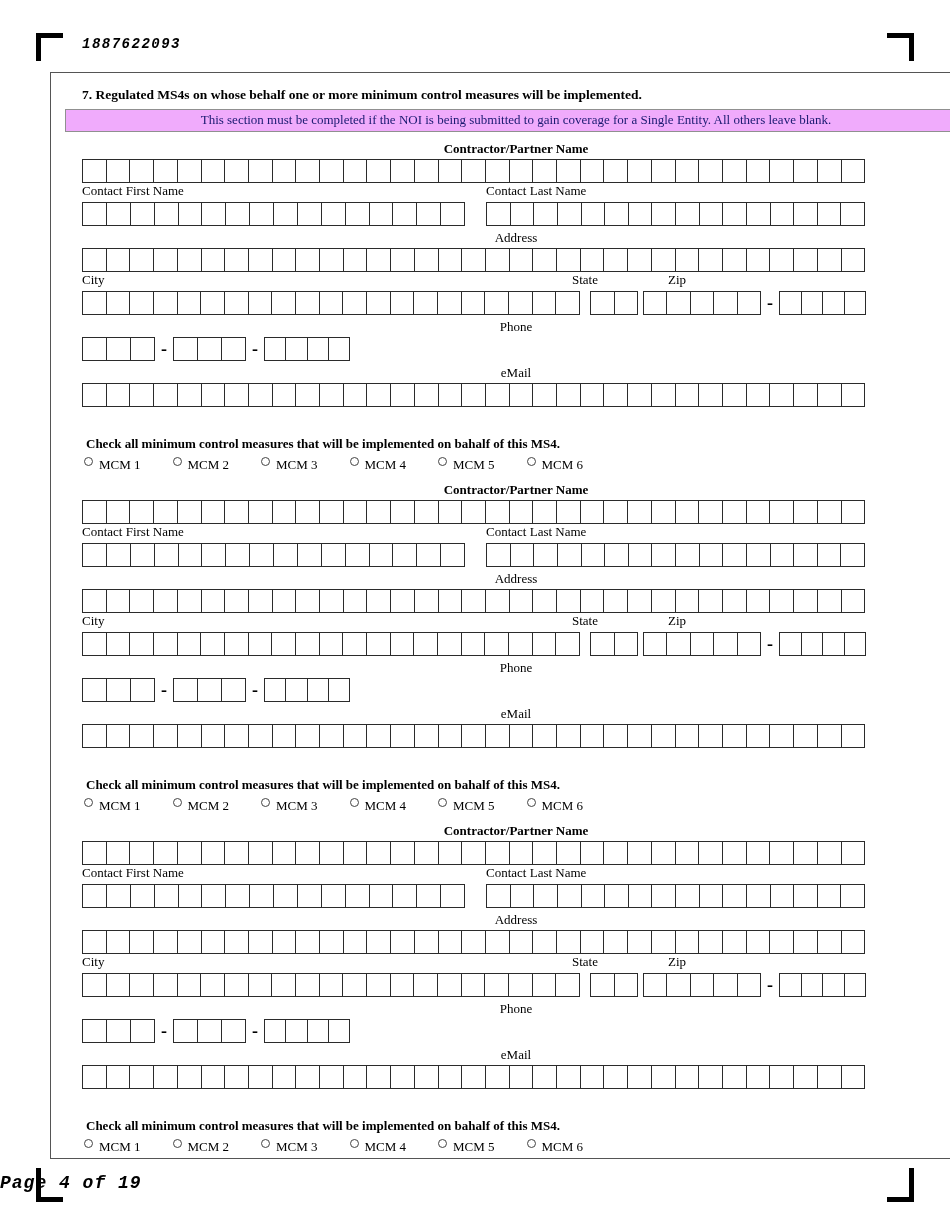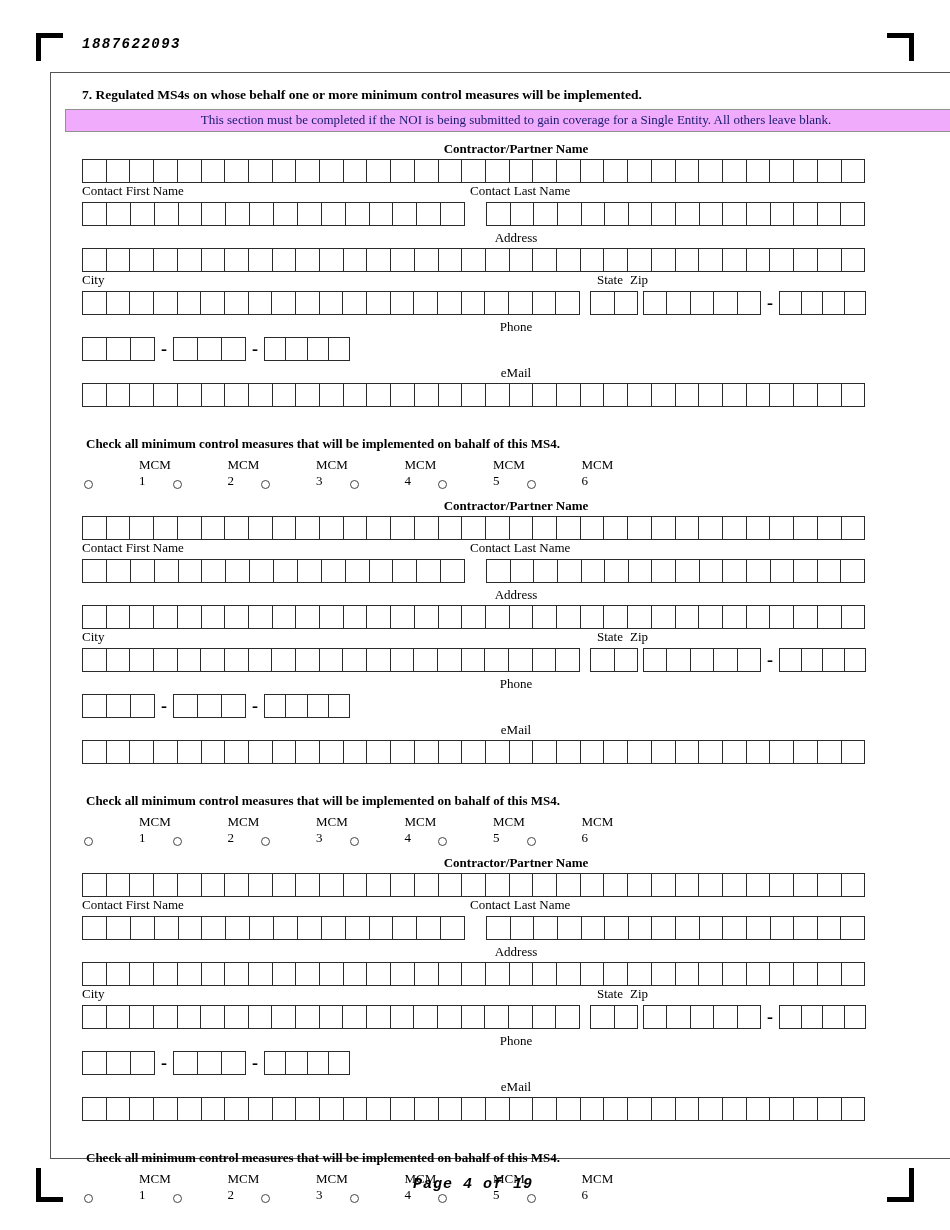"Contact Last Name" .at404 { left: 388px -> 404px }
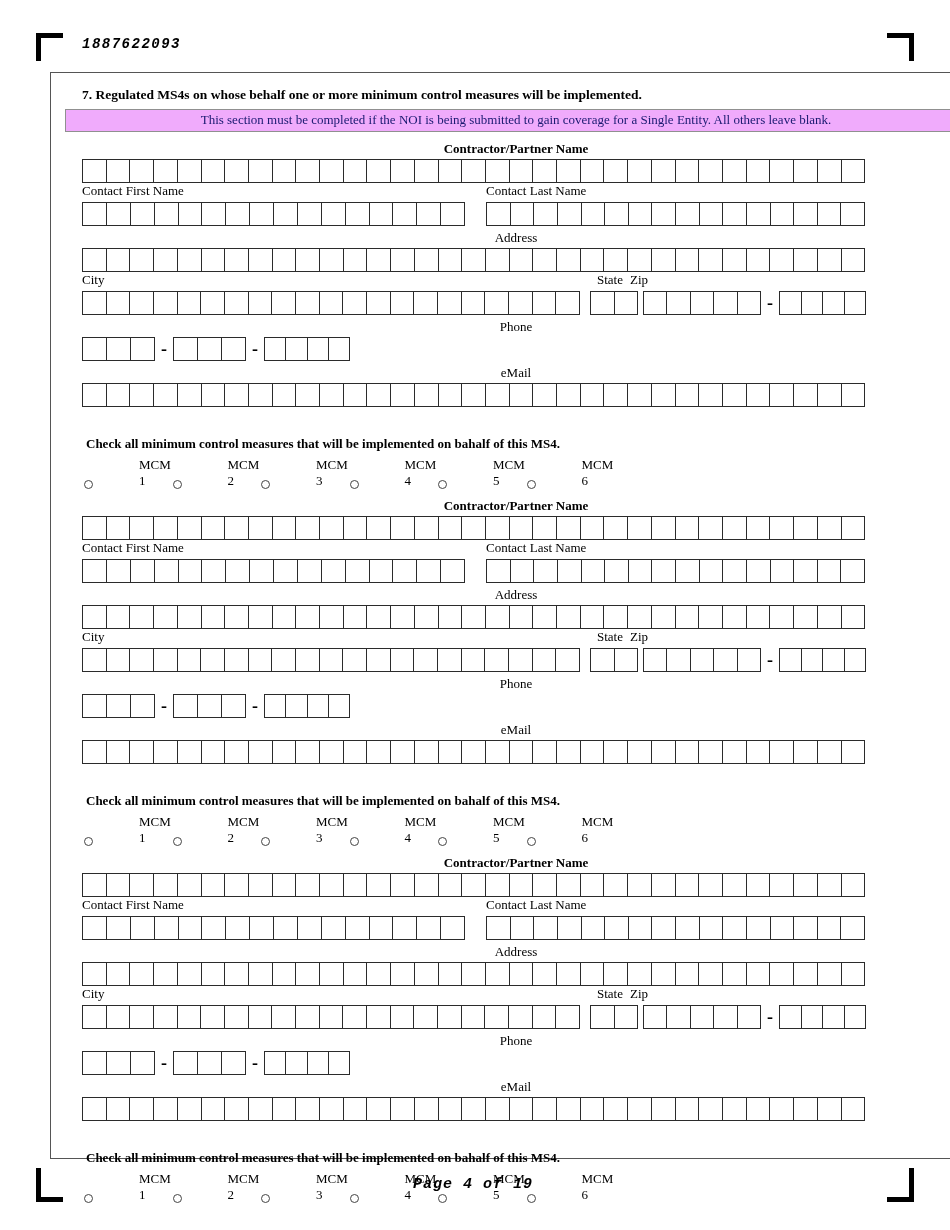"State" .at508 { left: 515px -> 490px }
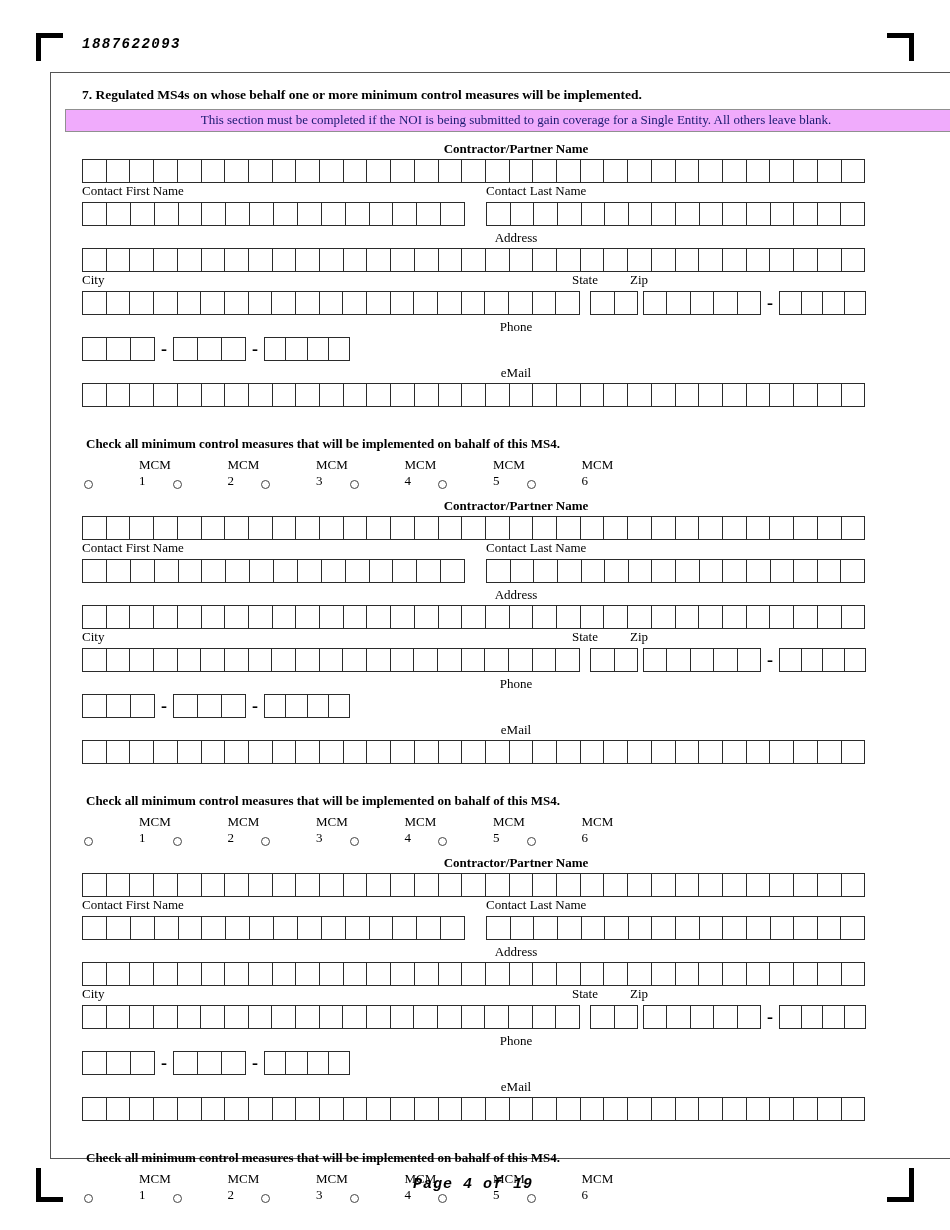"Zip" .at561 { left: 548px -> 586px }
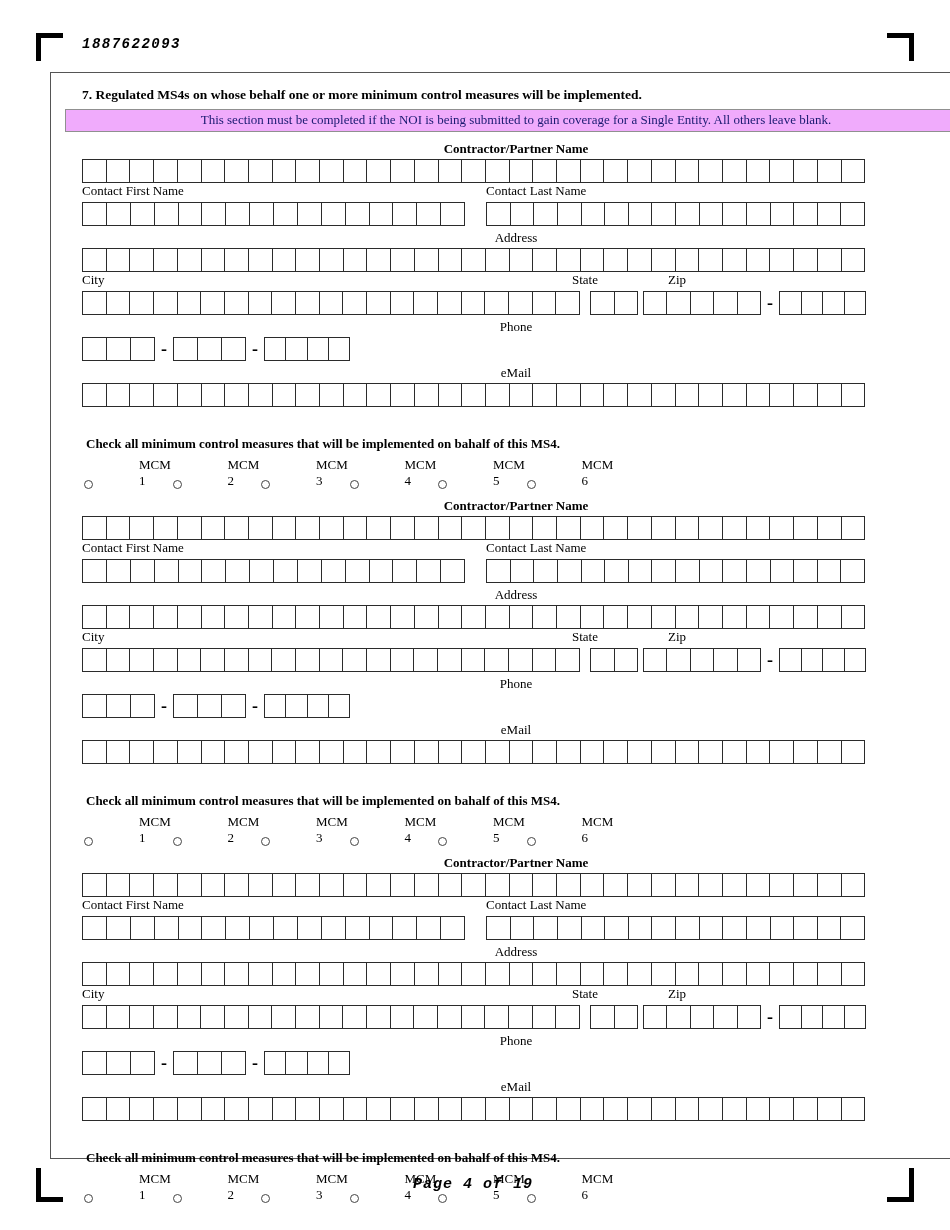"MCM 1" .mcm-item { align-items: flex-end -> flex-start; gap: 40px -> none }
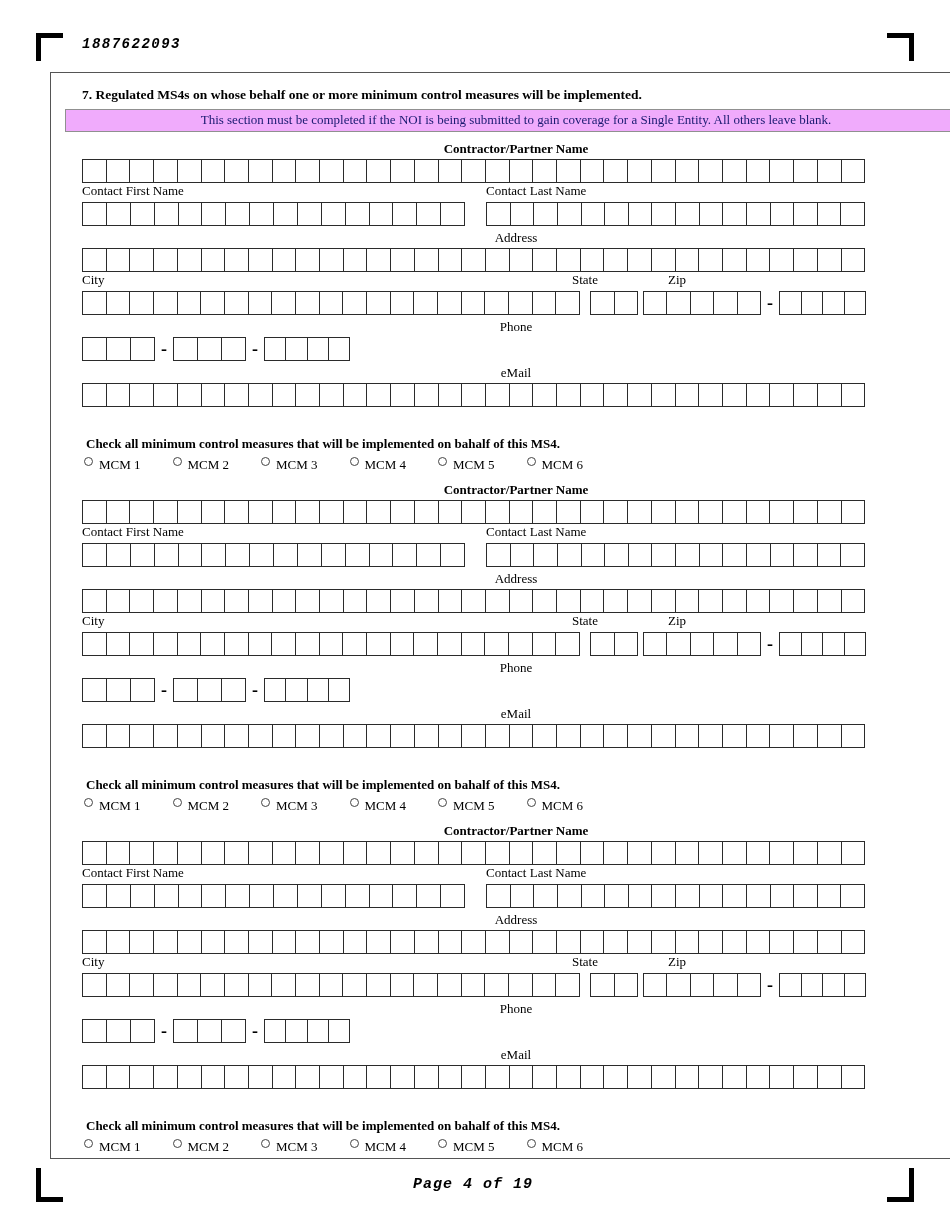"Page 4 of 19" .footer { font-size: 15px -> 18px; text-align: center -> none }
